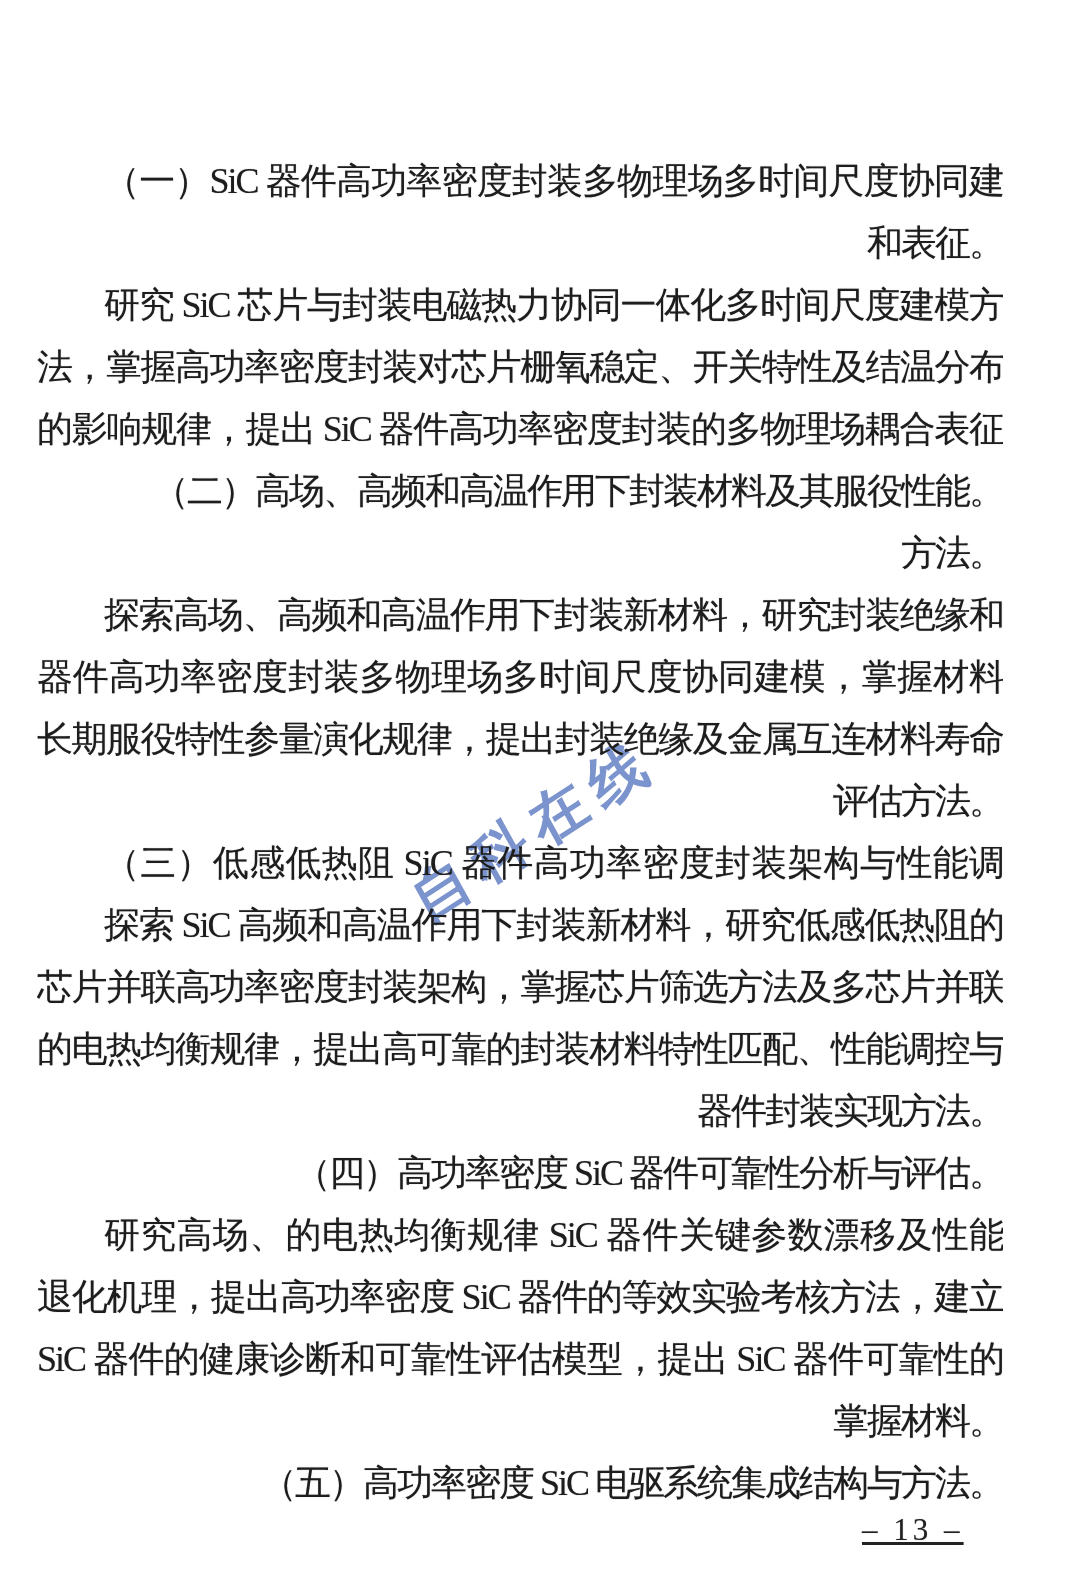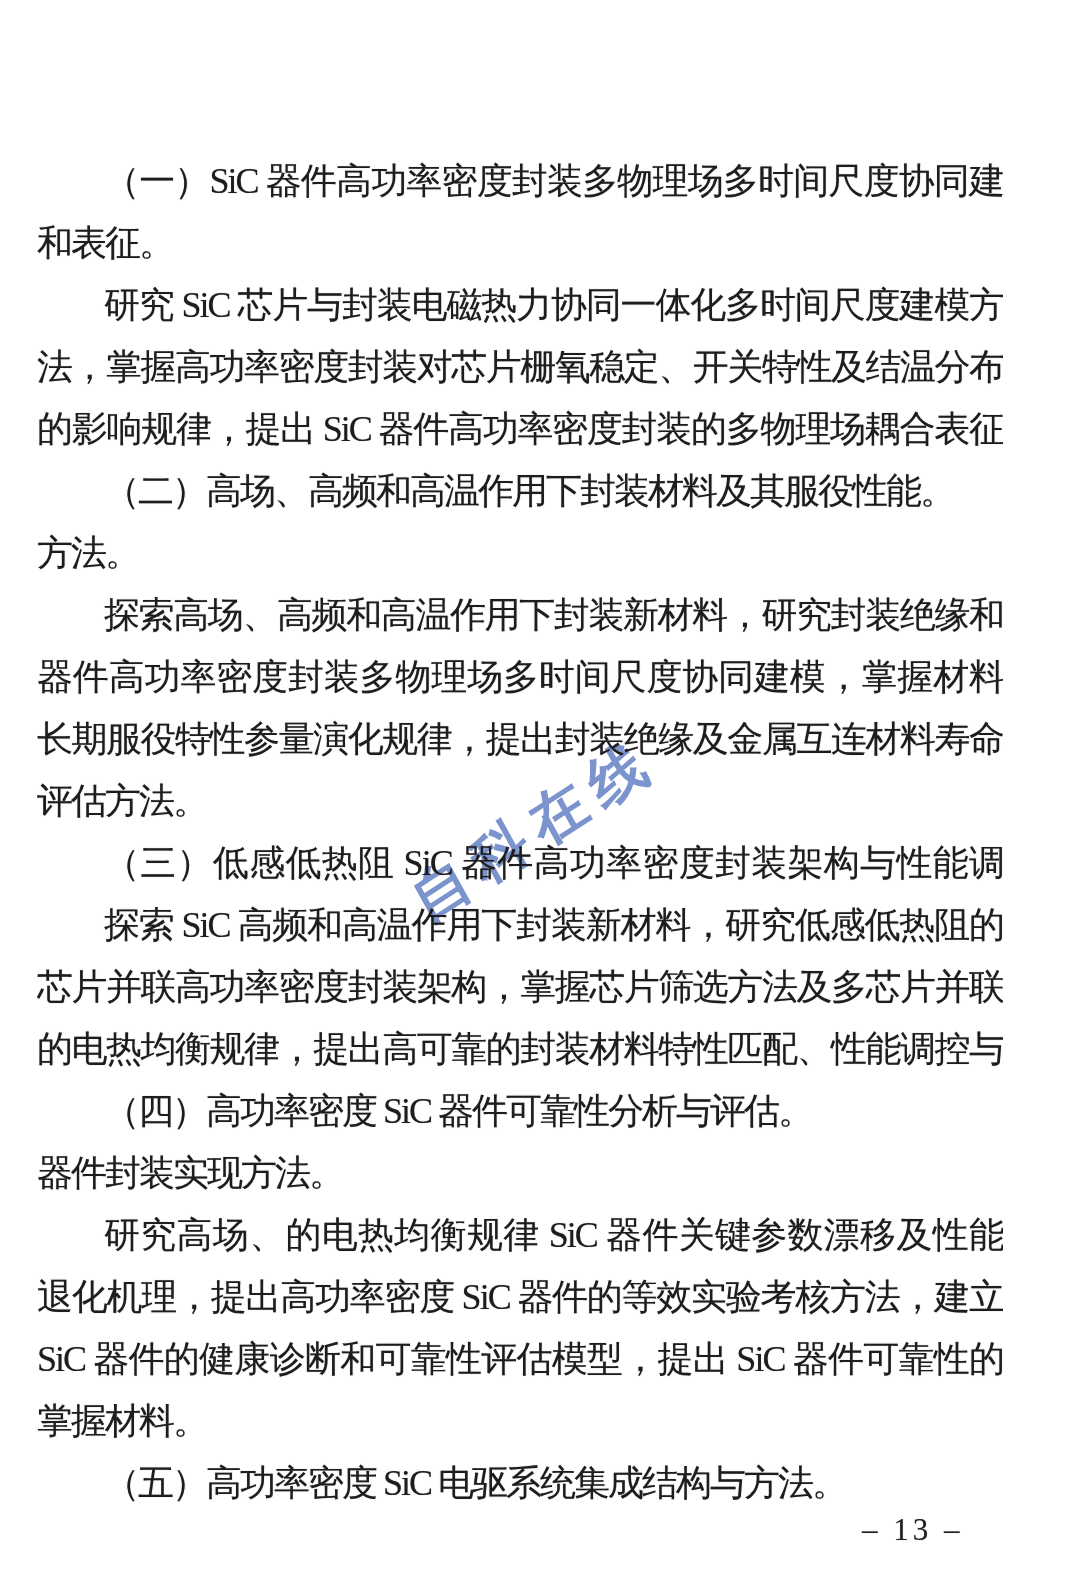"和表征。" .line { text-align: left -> right }
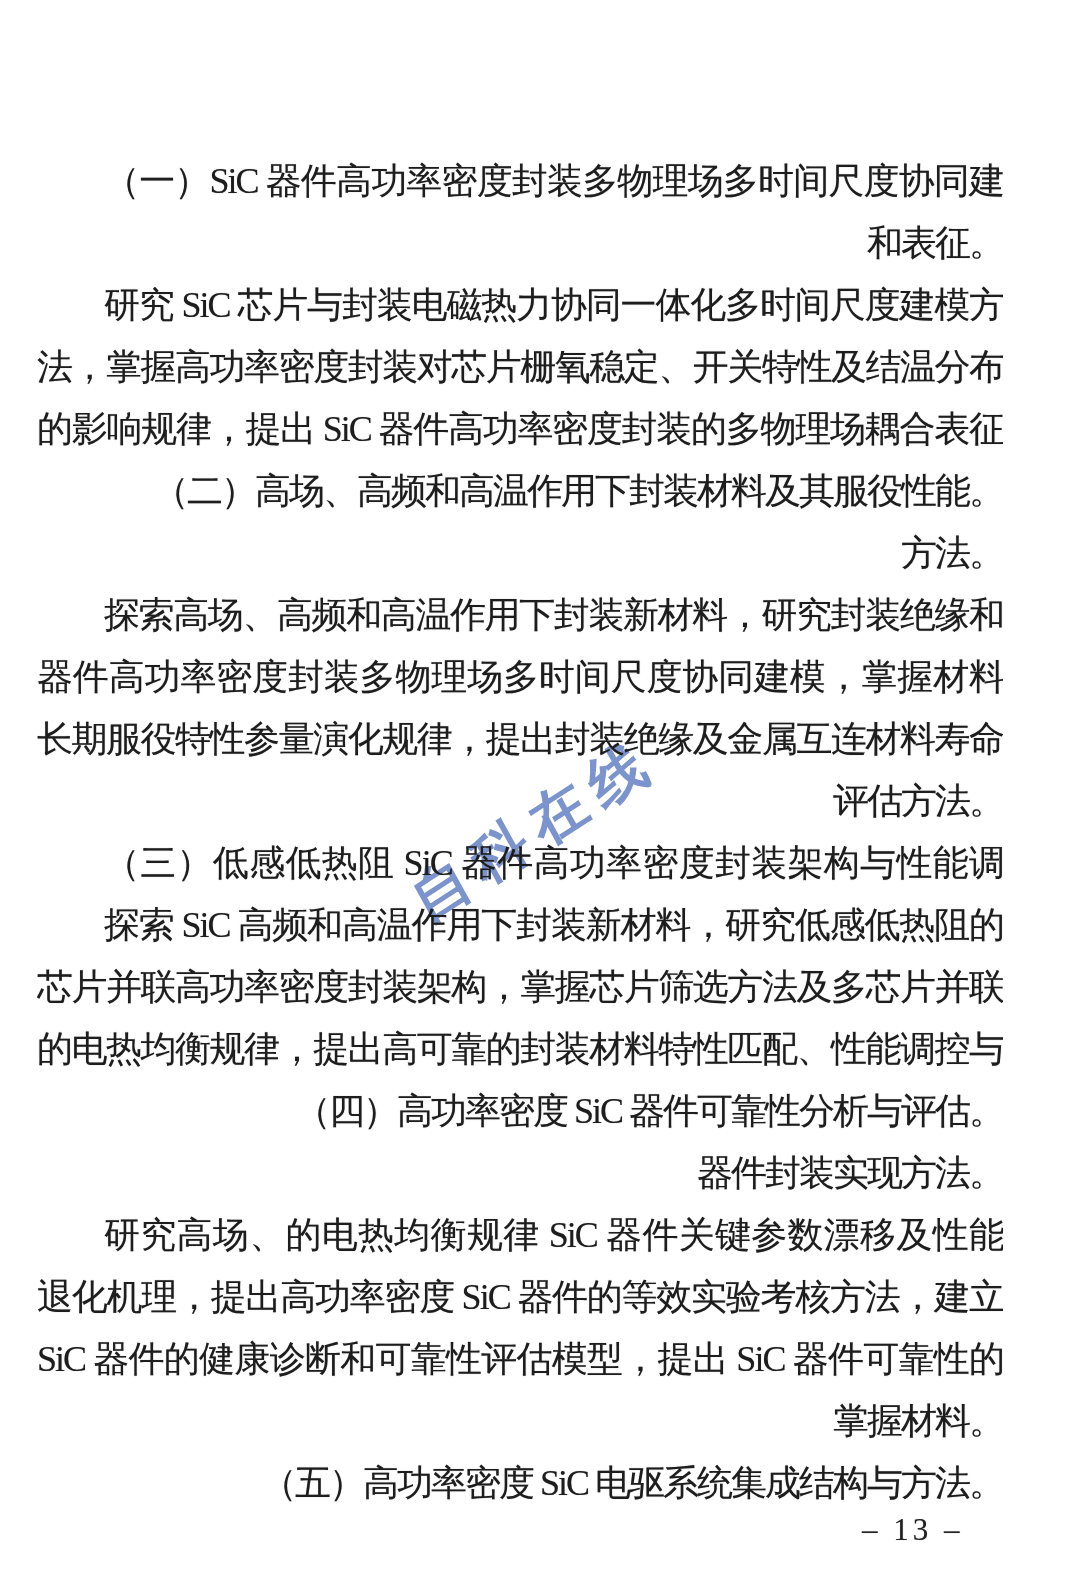"（四）高功率密度 SiC 器件可靠性分析与评估。" div.line { order: before "器件封装实现方法。" -> after "器件封装实现方法。" }
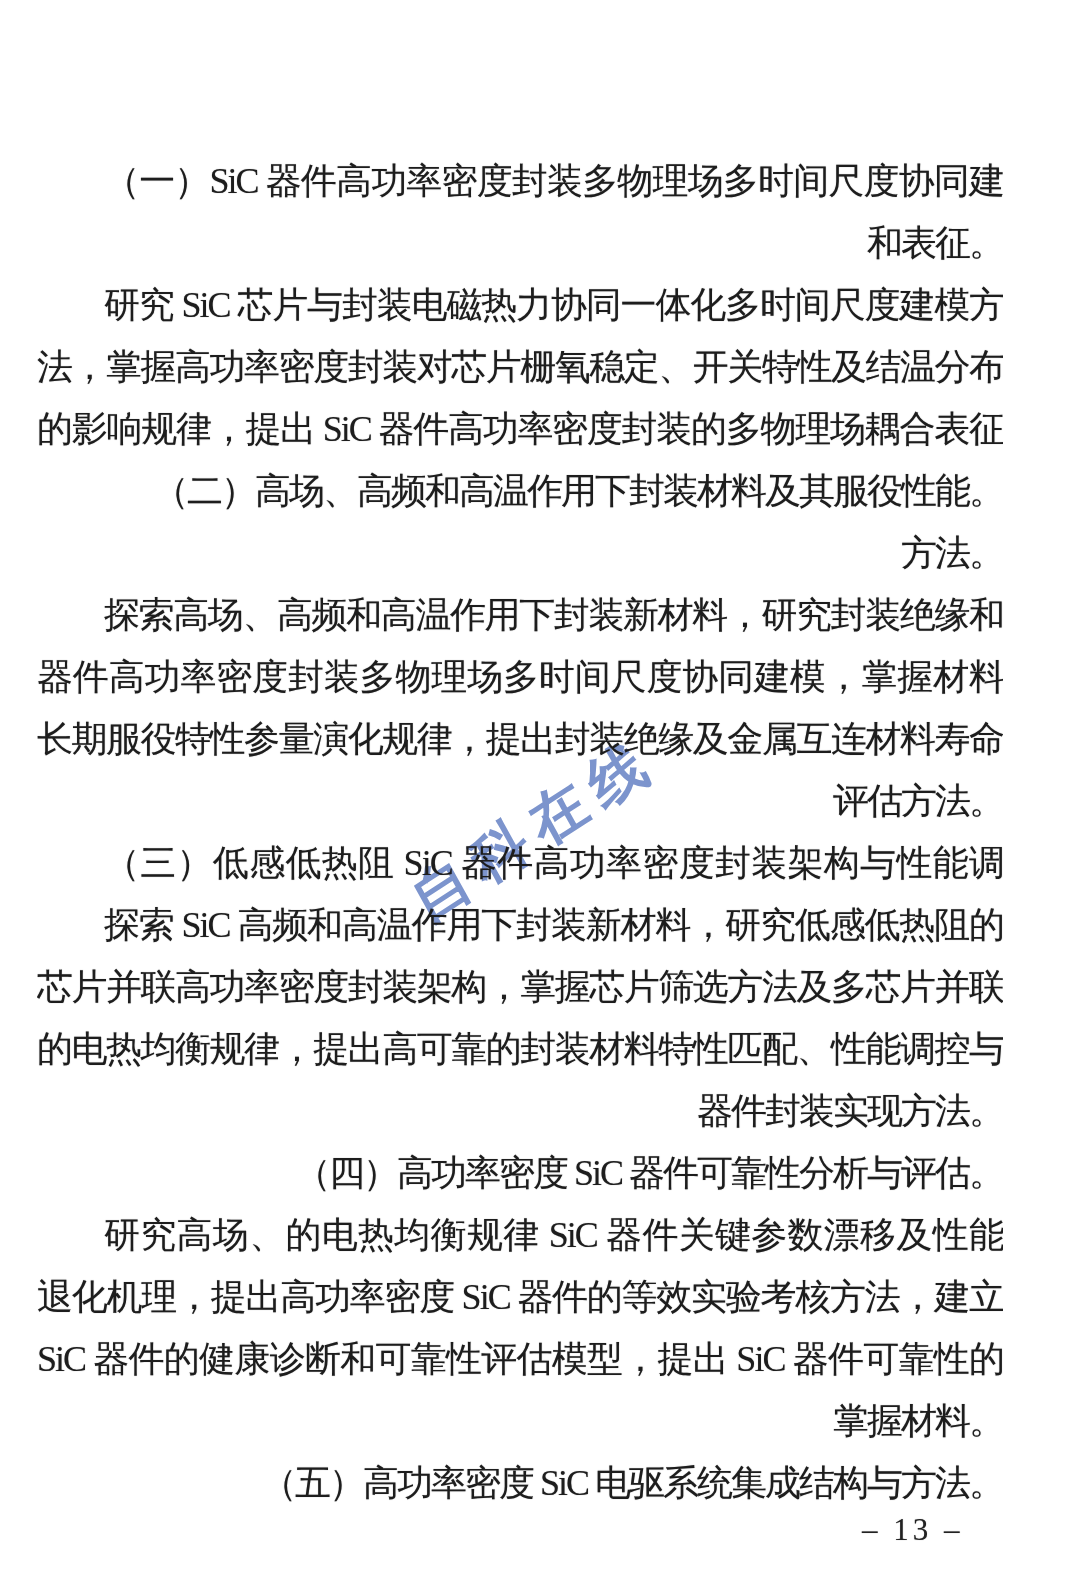"– 13 –" .page-number { text-decoration: none -> underline }
